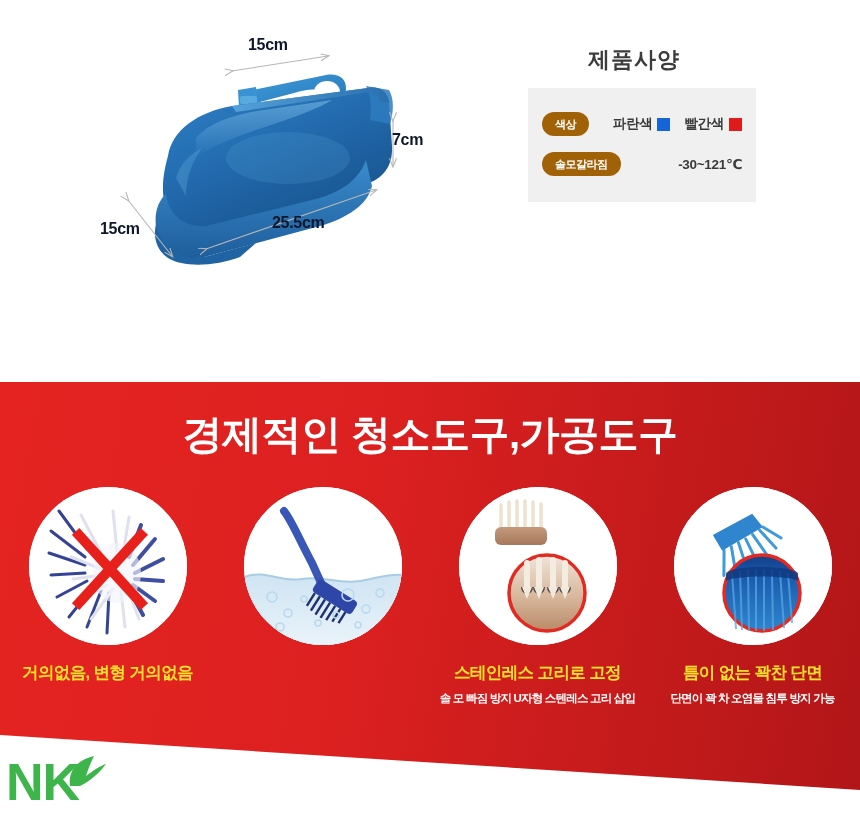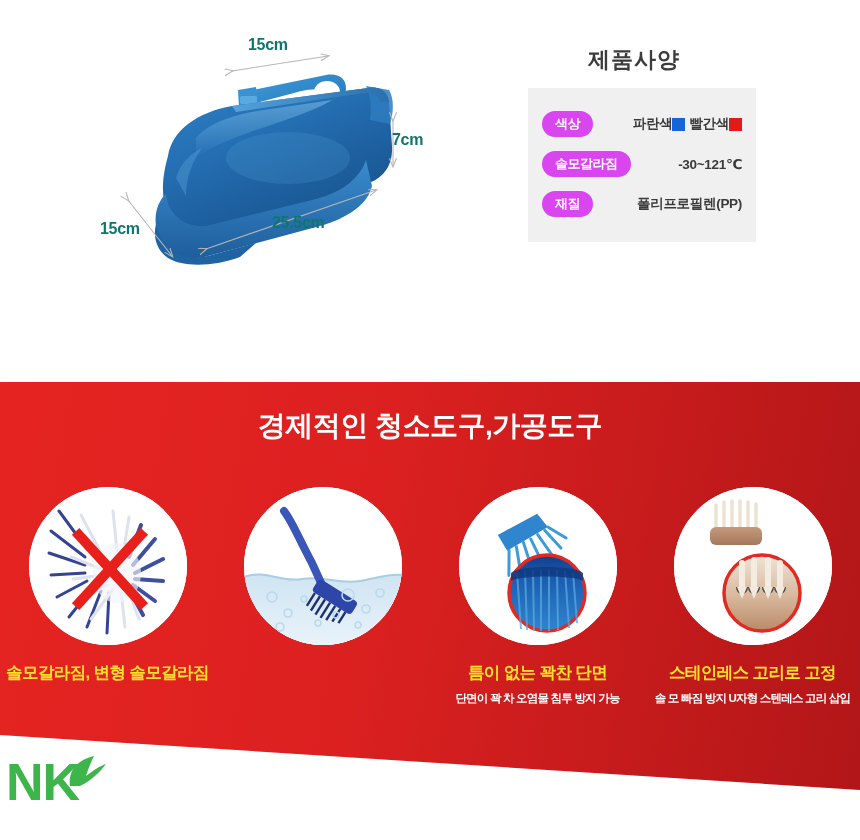"15cm" .dim-label { color: #0f766e -> #0f172a }
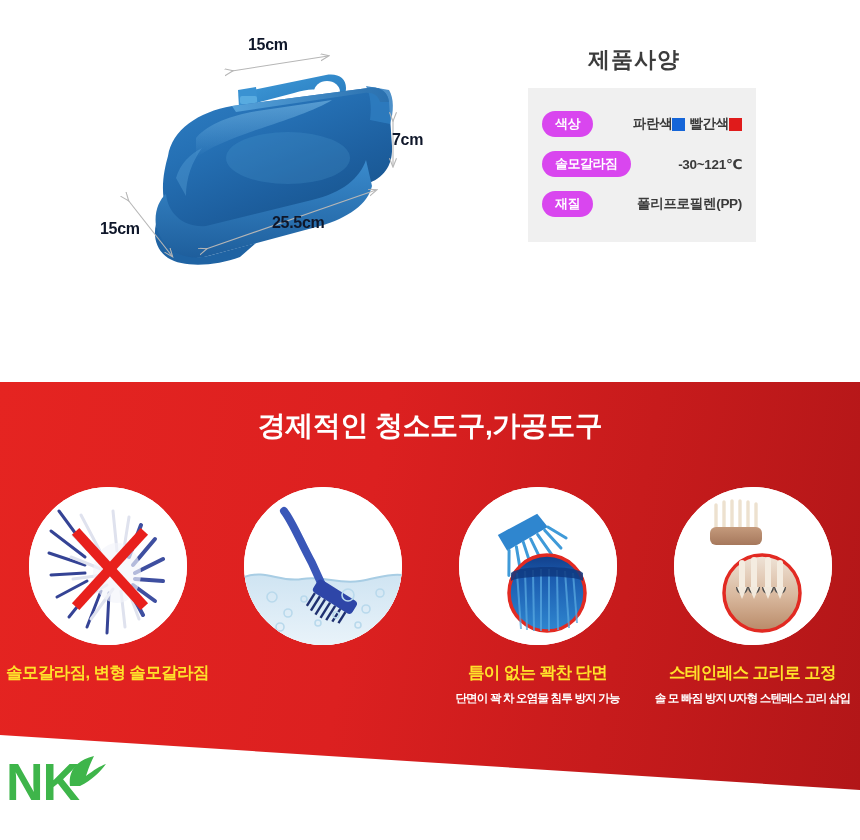"색상" .spec-pill { background: #d946ef -> #a16207; font-size: 13px -> 11px }
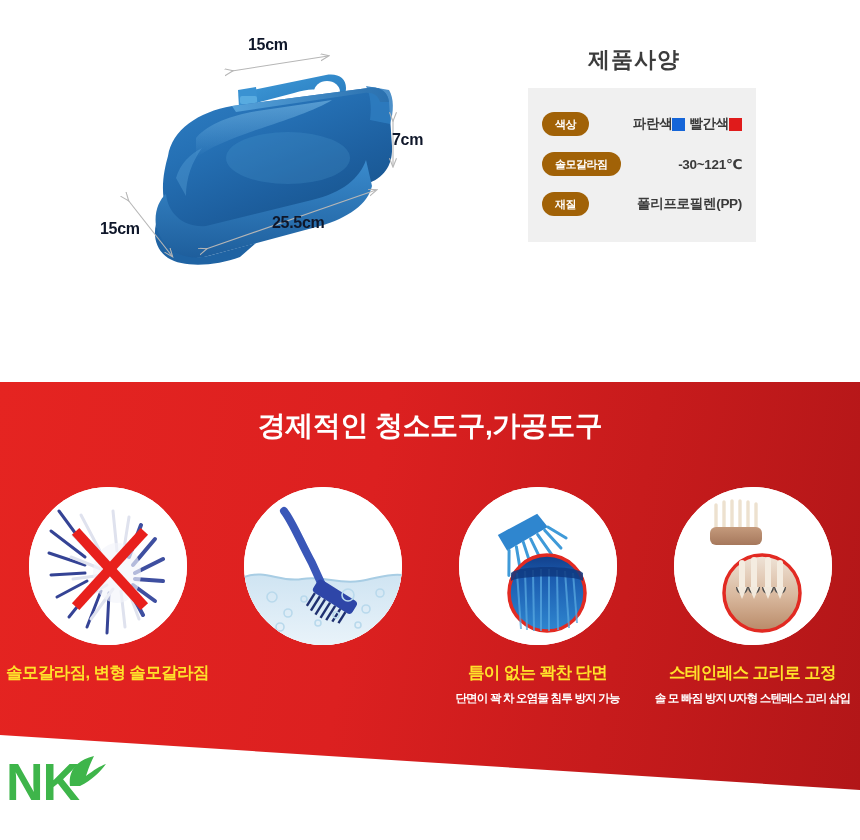"파란색" .spec-value { gap: none -> 5px }
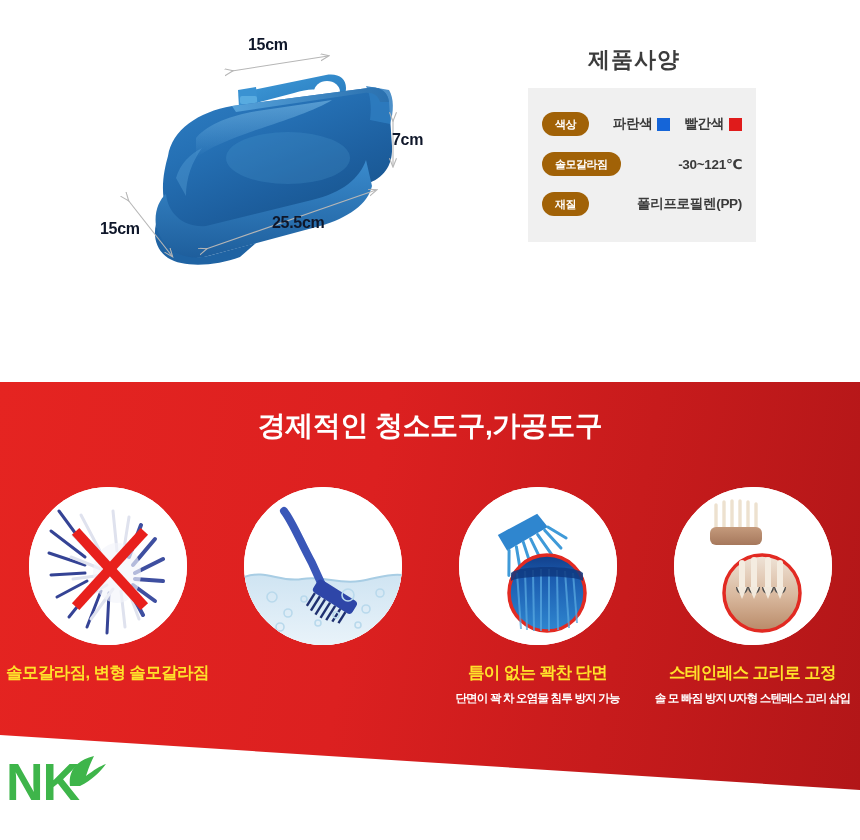"재질" div.spec-row { html: <div> <span>재질</span> <span>폴리프로필렌(PP)</span> </div> -> none }
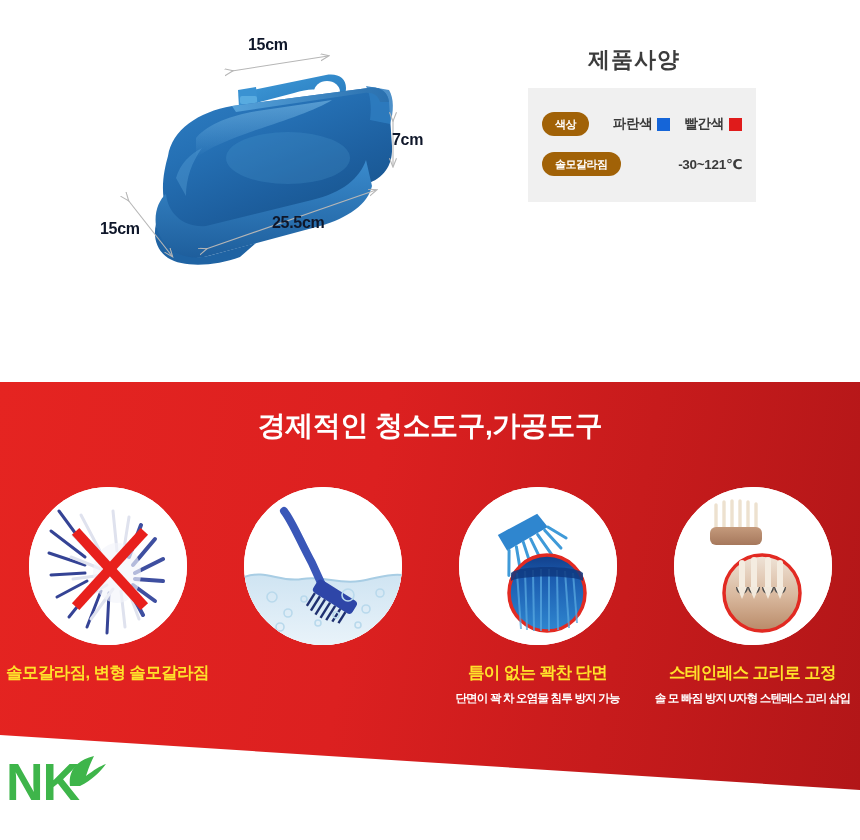"경제적인 청소도구,가공도구" #banner-heading { font-size: 28px -> 40px }
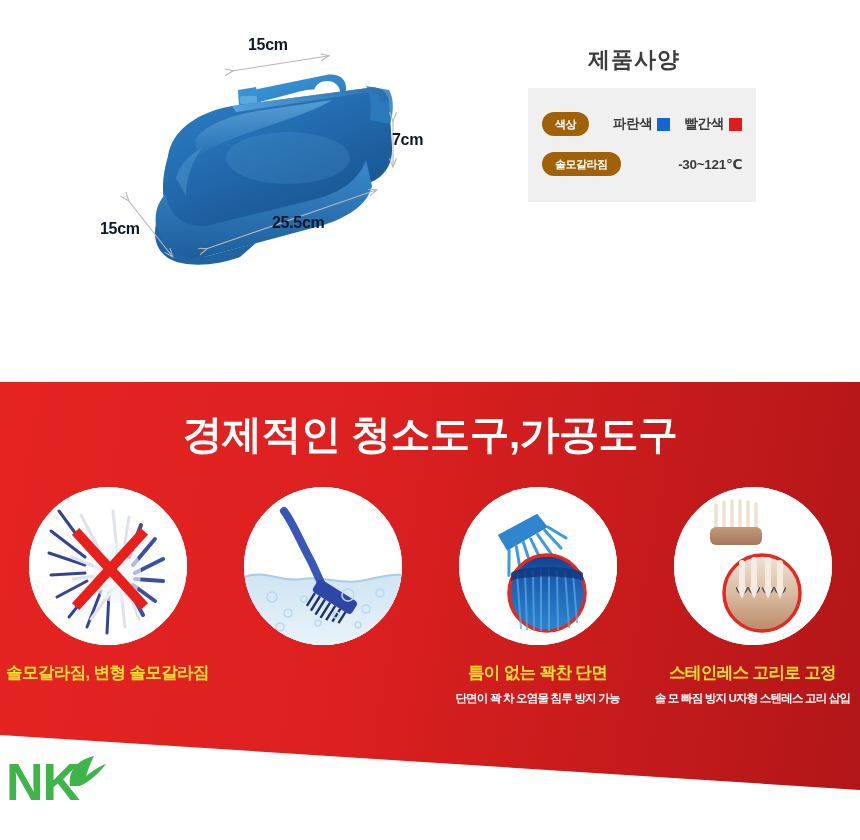"솔모갈라짐, 변형 솔모갈라짐" div.feature-title { text: 솔모갈라짐, 변형 솔모갈라짐 -> 거의없음, 변형 거의없음 }
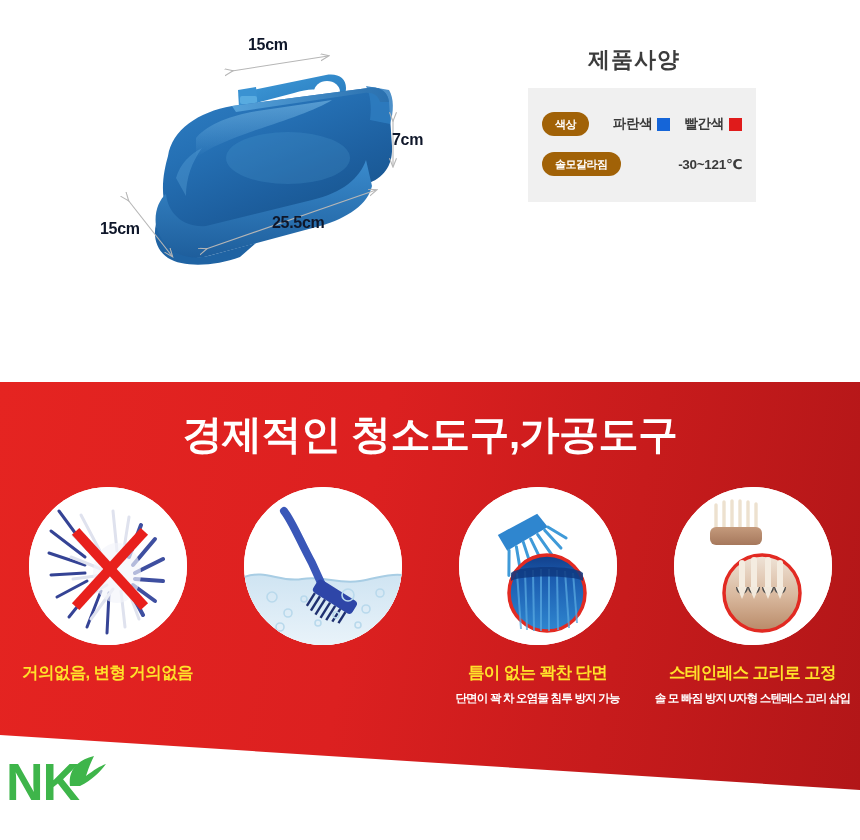"틈이 없는 꽉찬 단면" div.feature { order: before "스테인레스 고리로 고정" -> after "스테인레스 고리로 고정" }
